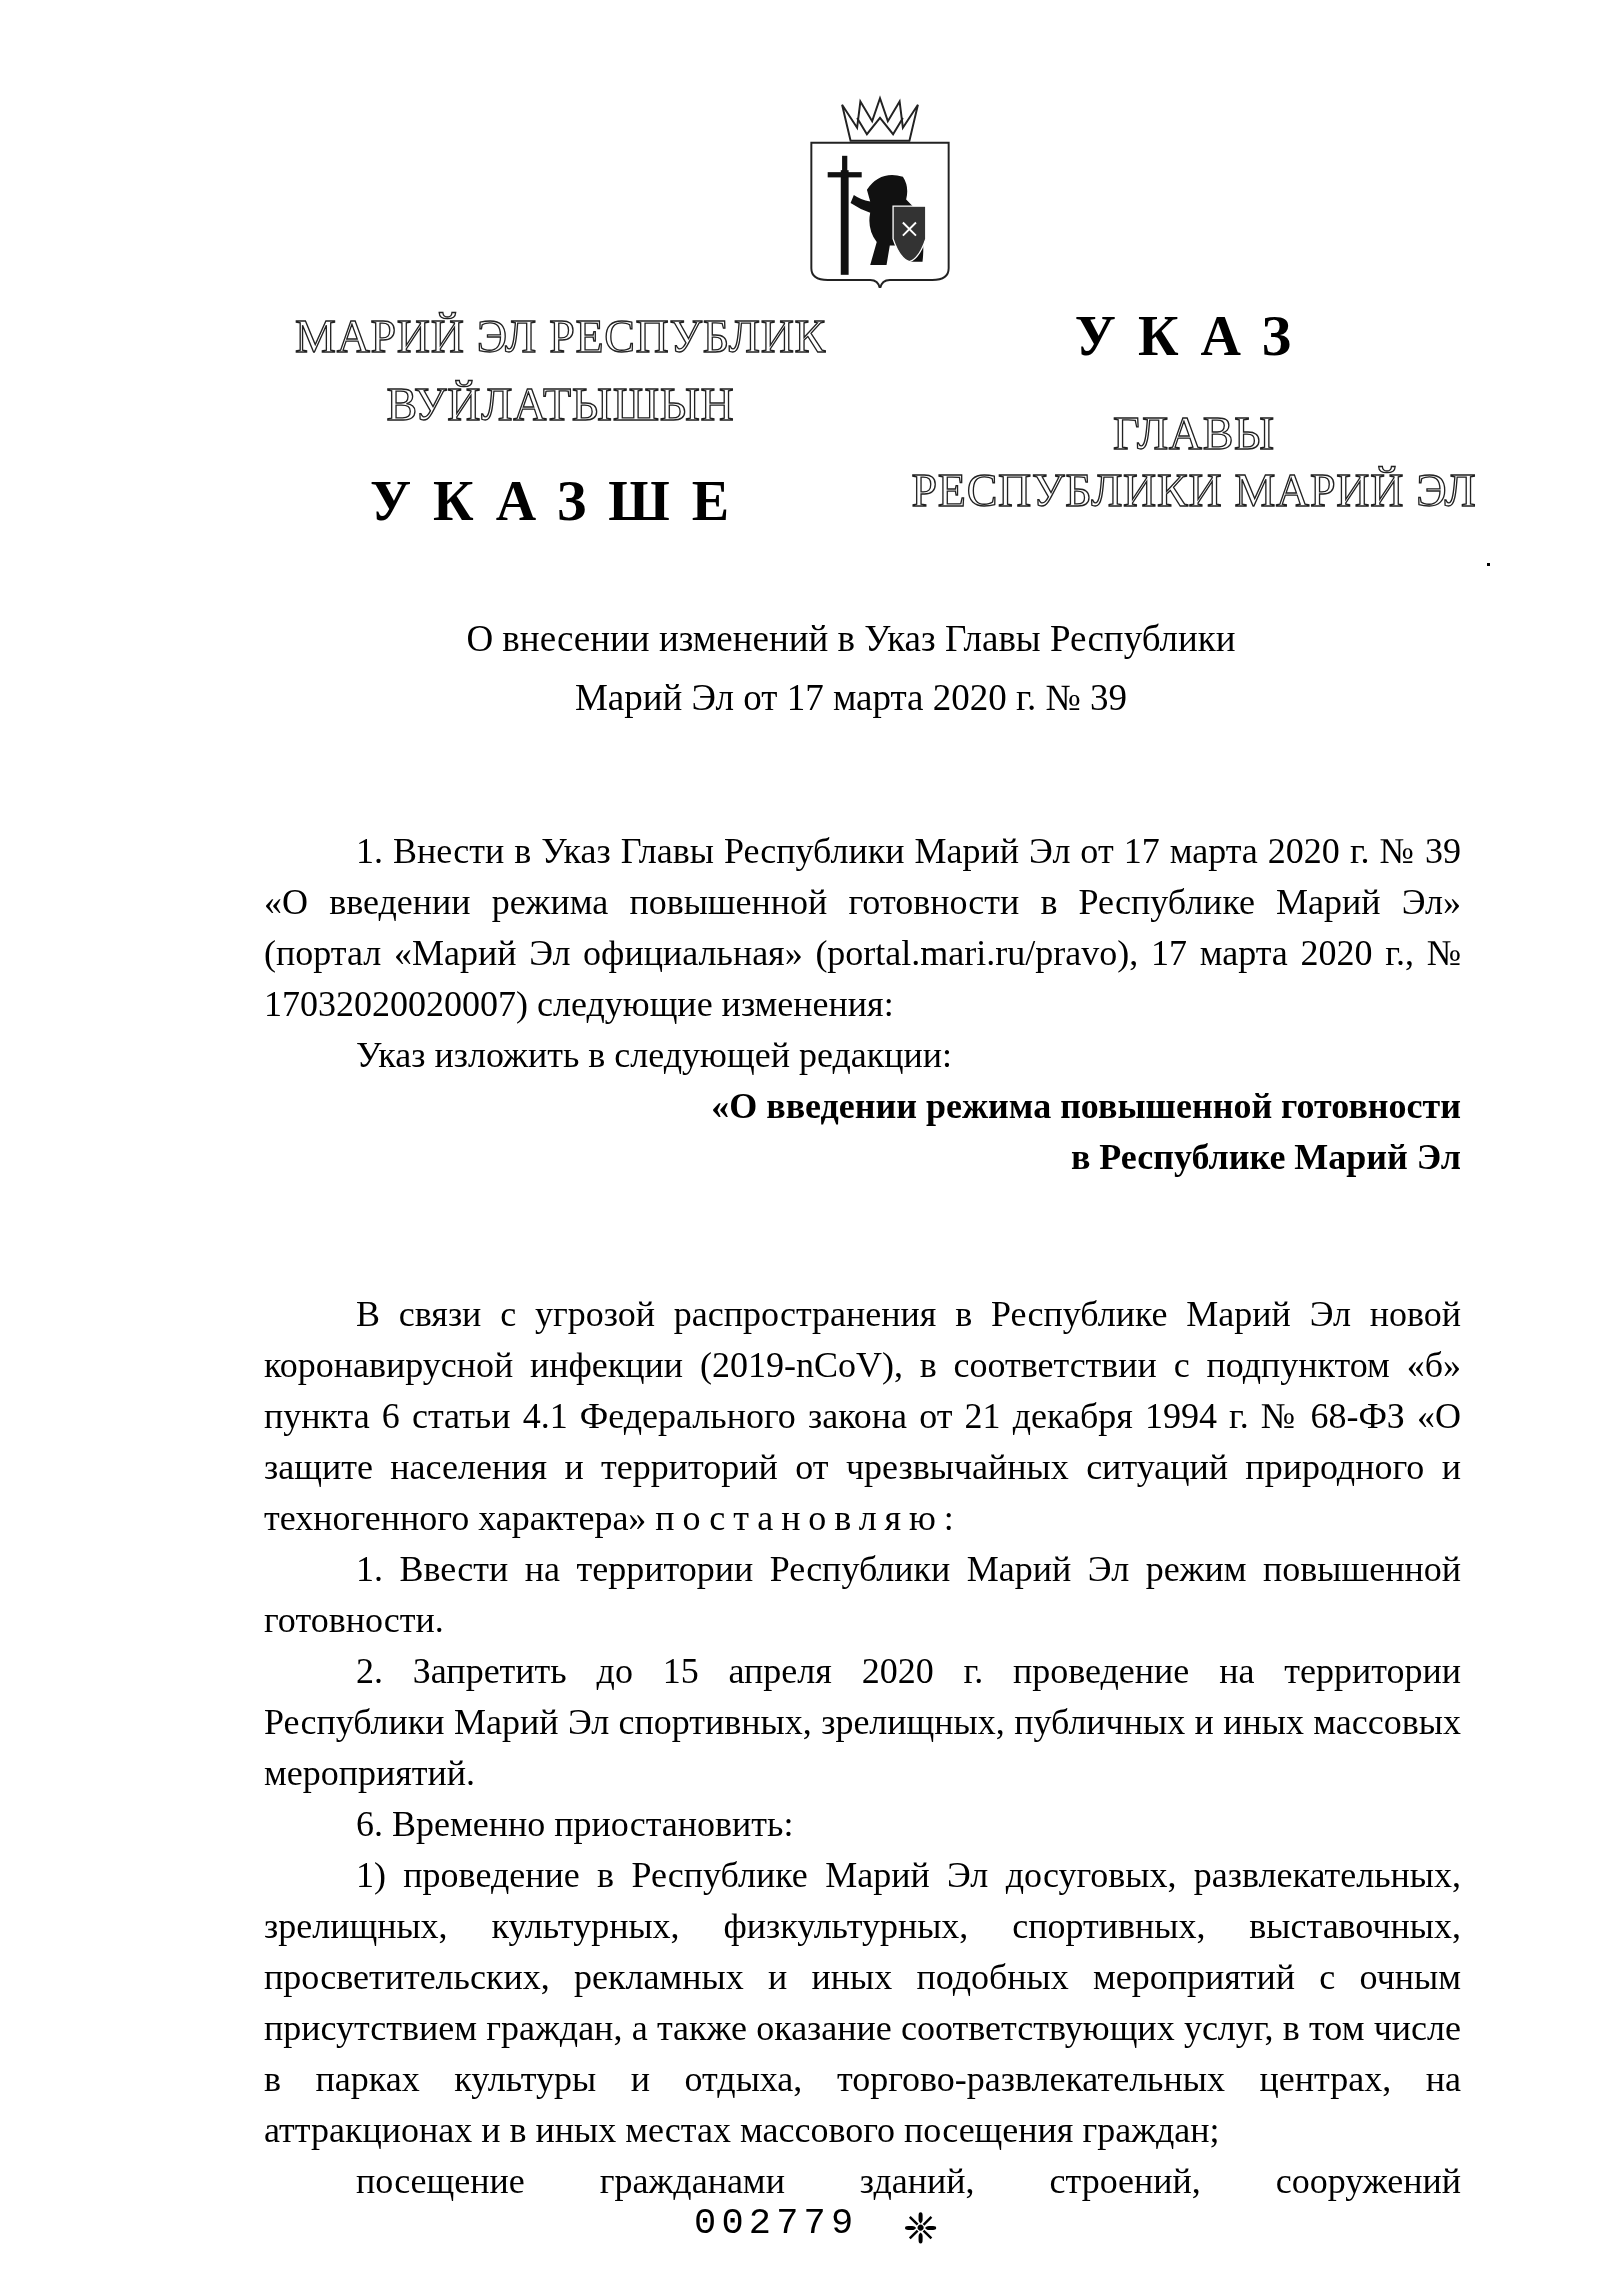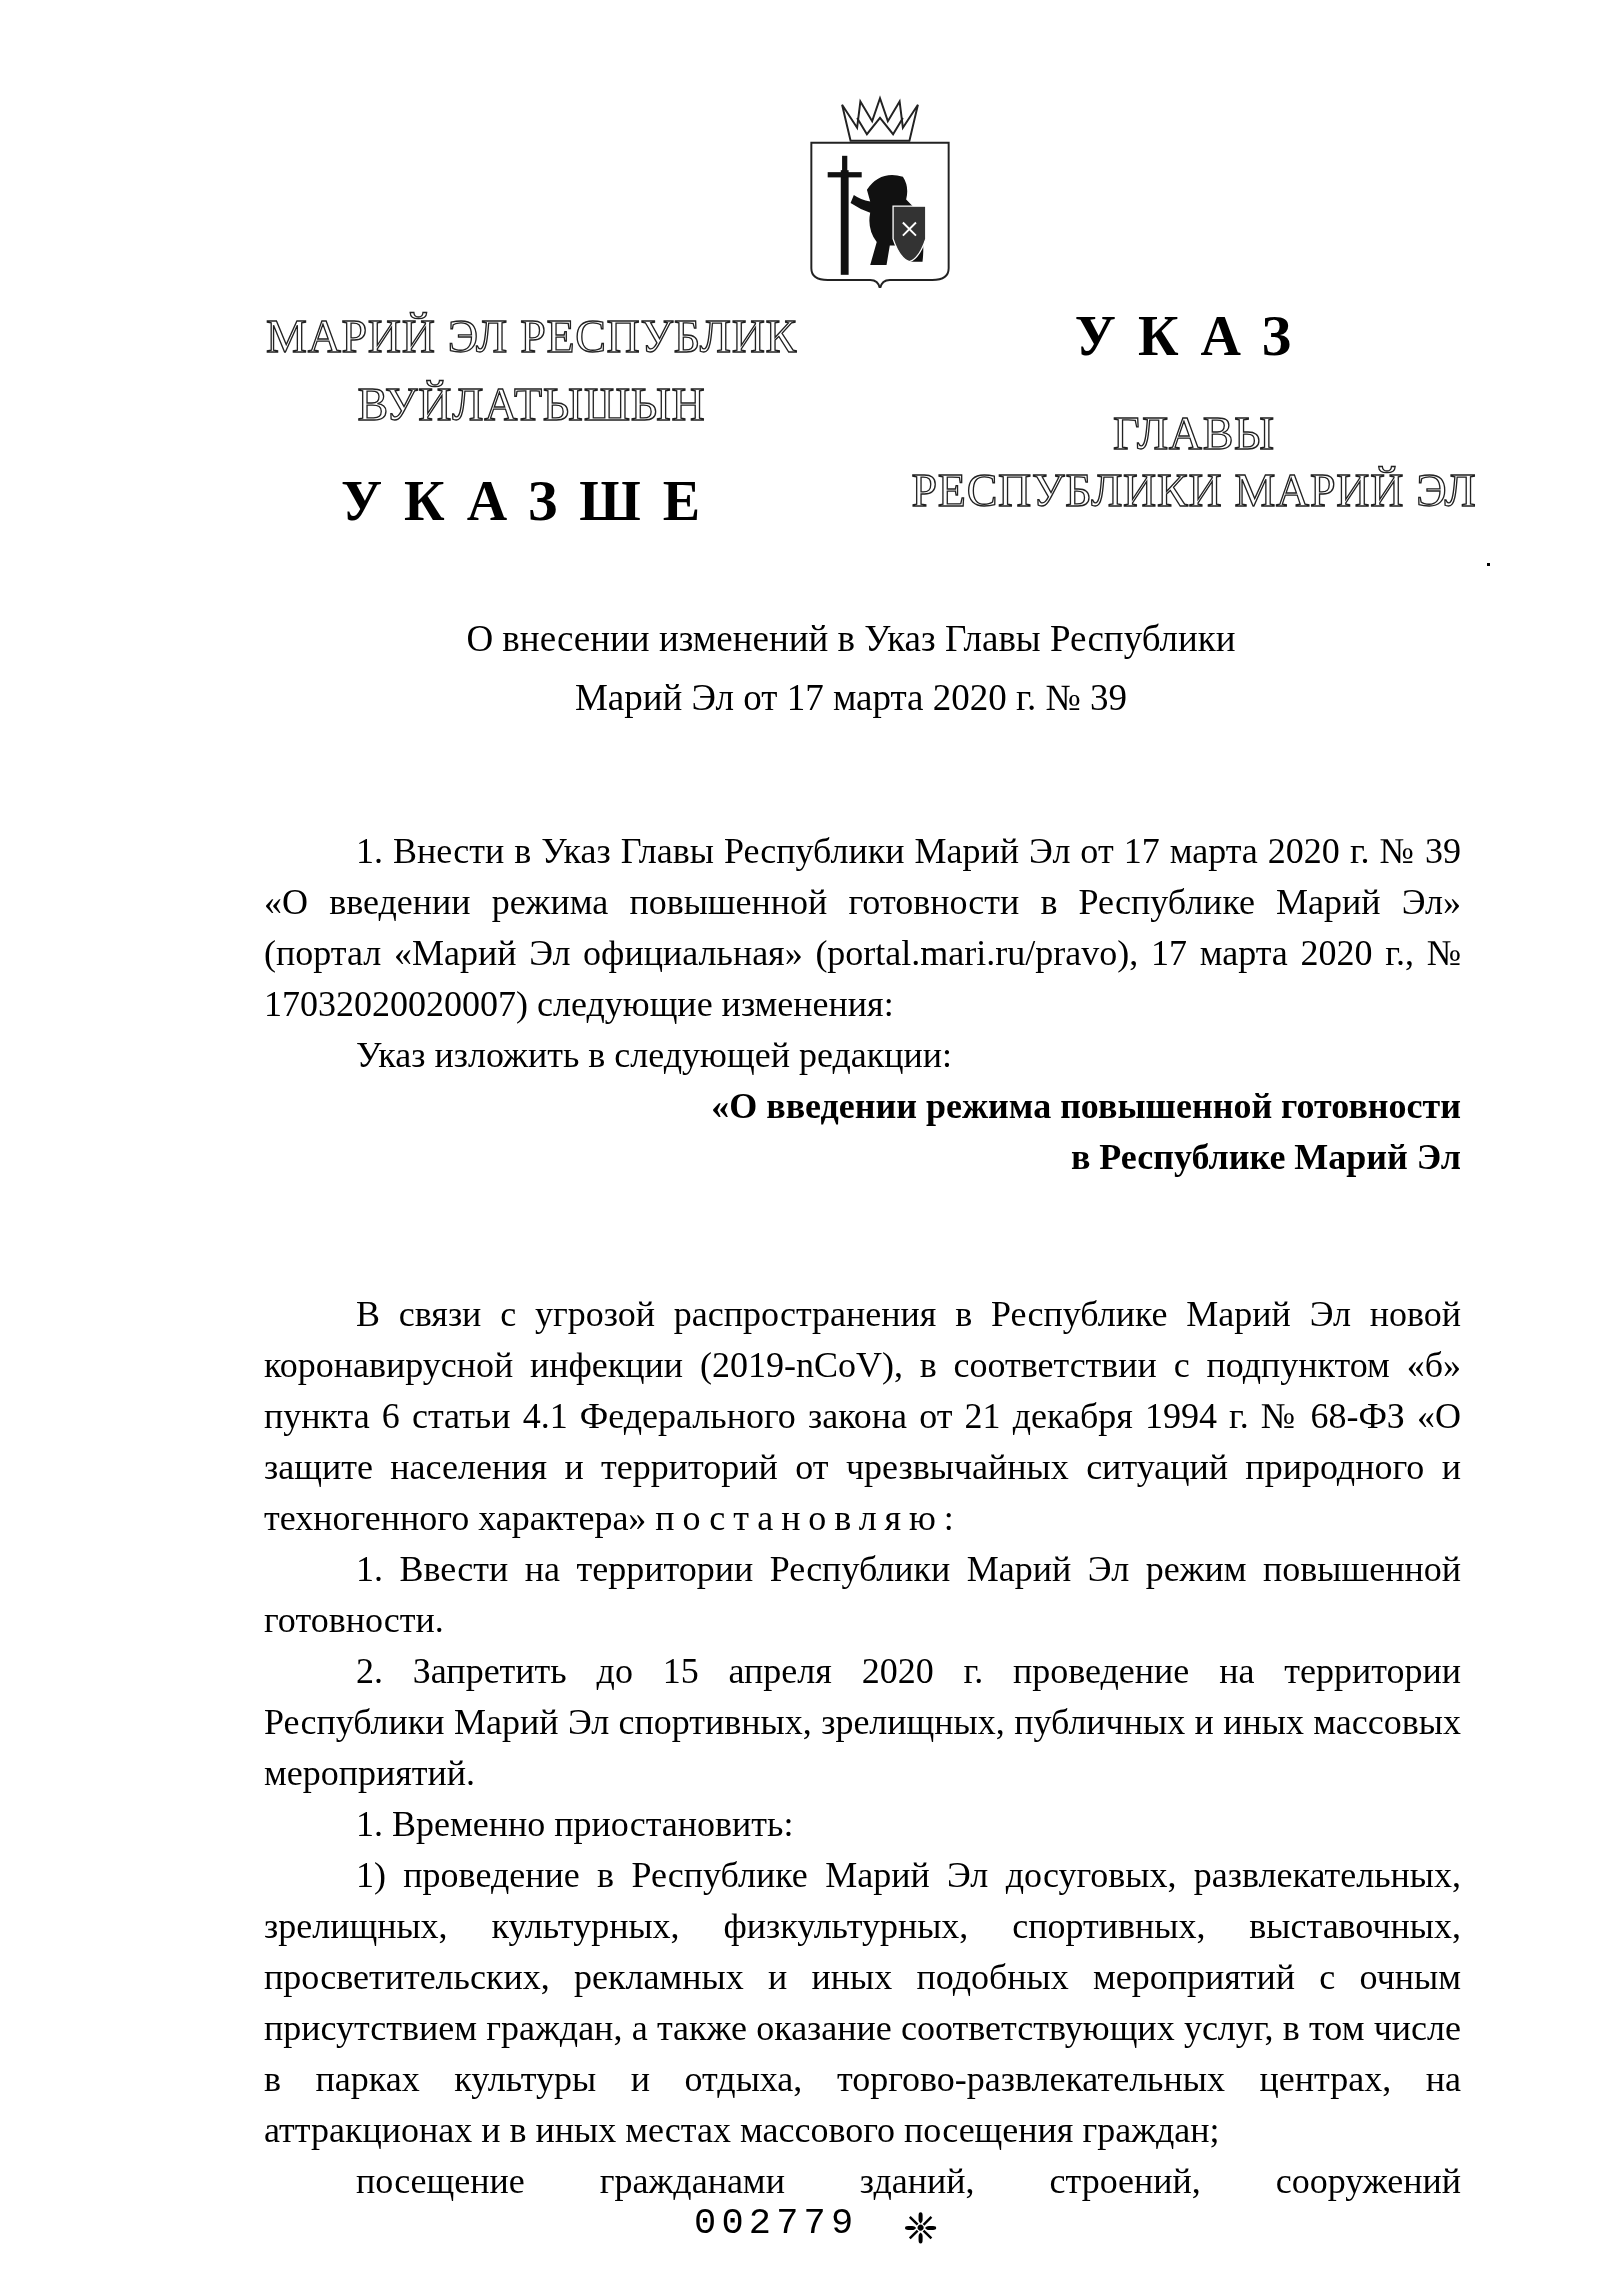"МАРИЙ ЭЛ РЕСПУБЛИК" .hdr-left { left: 237px -> 266px }
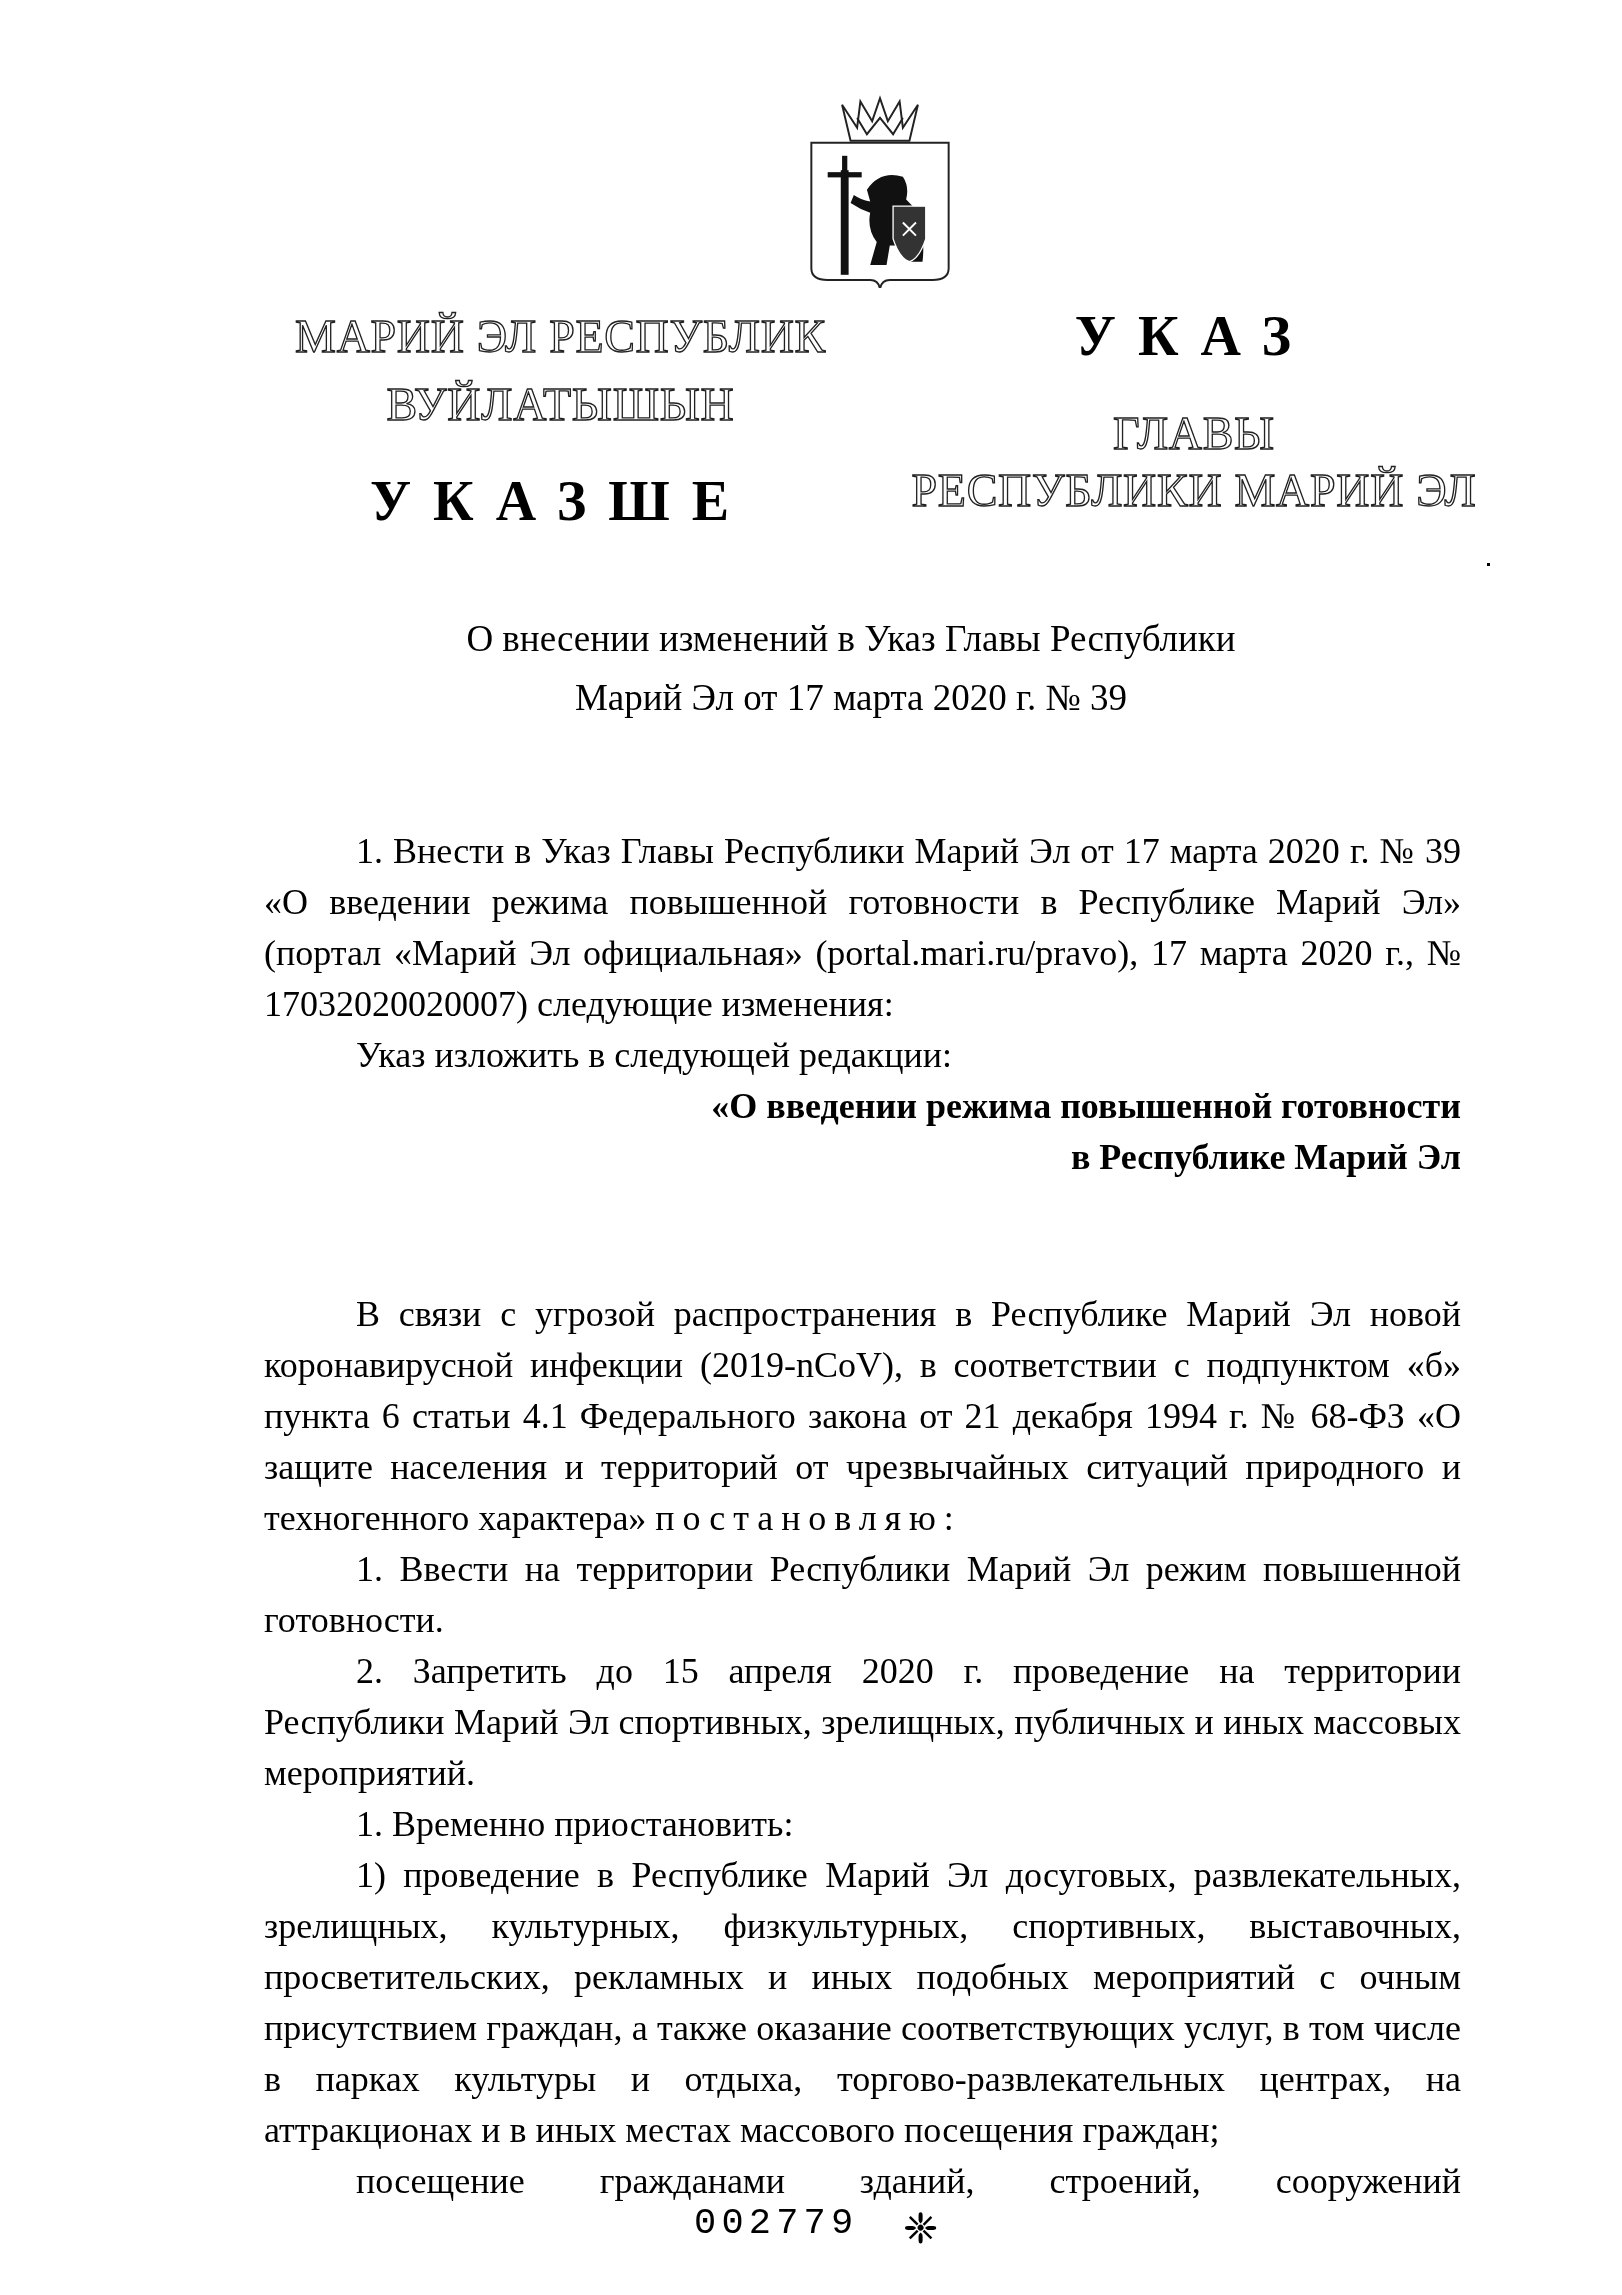"1. Временно приостановить:" p.p { text: 1 -> 6 }
